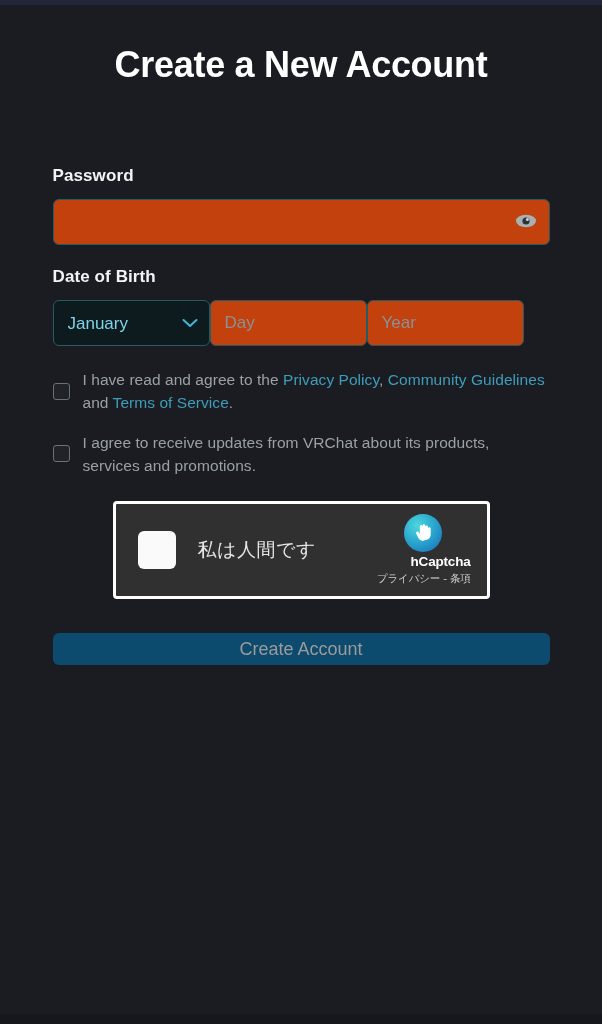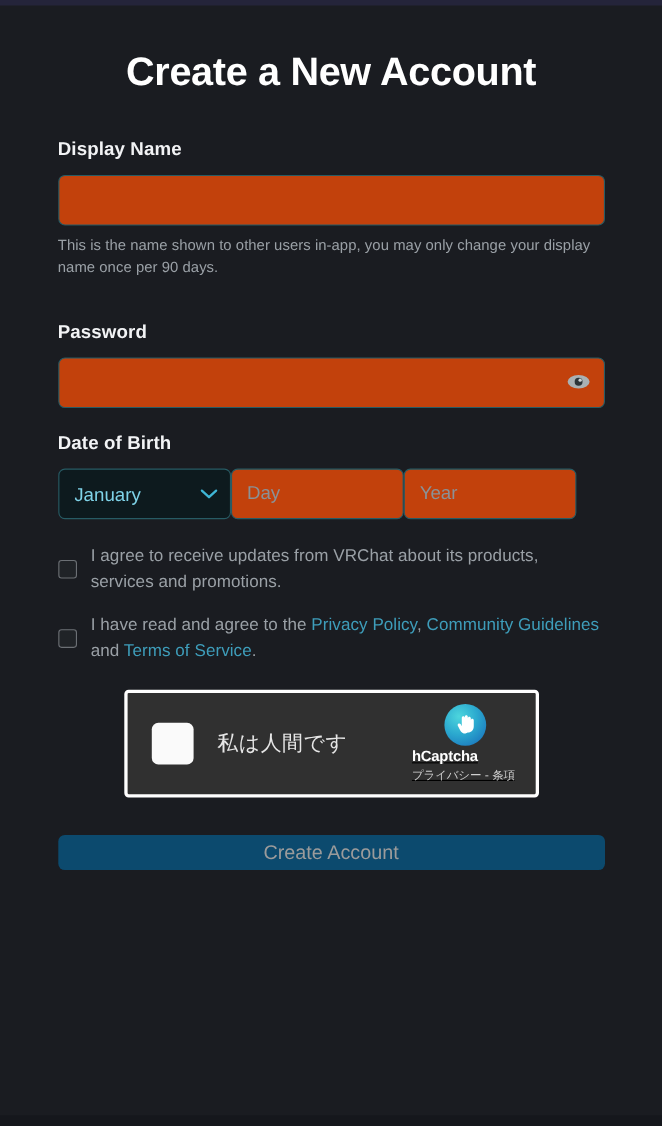"Display Name" div.field-group { html: <div> <div>Display Name</div> <input> <div>This is the name shown to other users in-app, you may only change your display name once per 90 days.</div> </div> -> none }
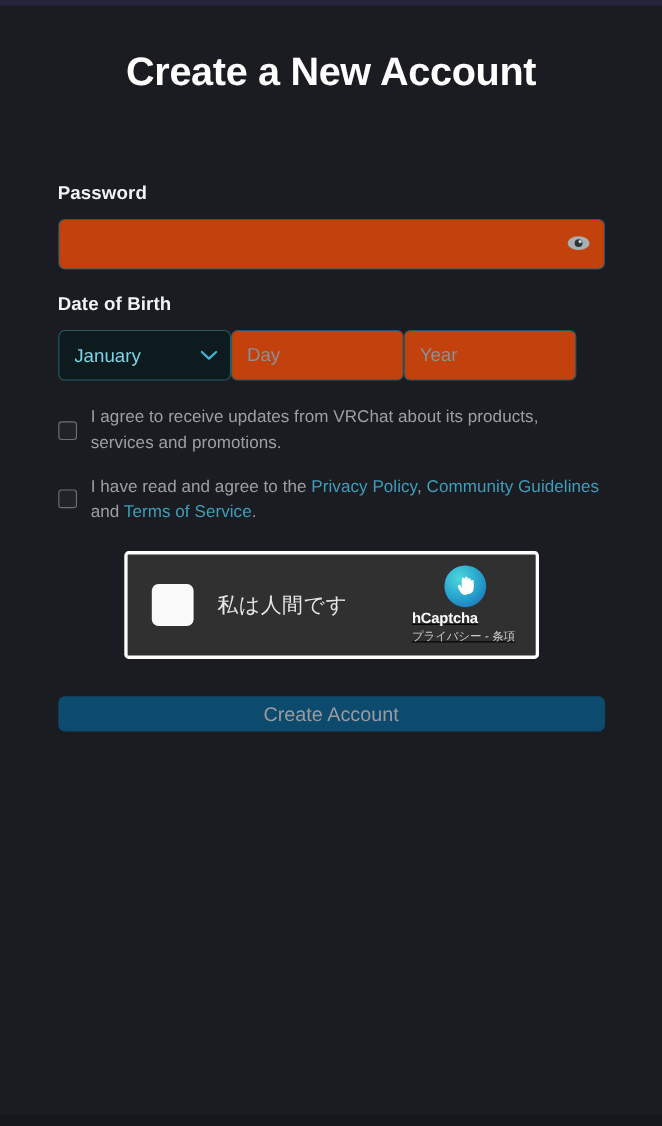"I agree to receive updates" div.check-row { order: before "I have read and agree" -> after "I have read and agree" }
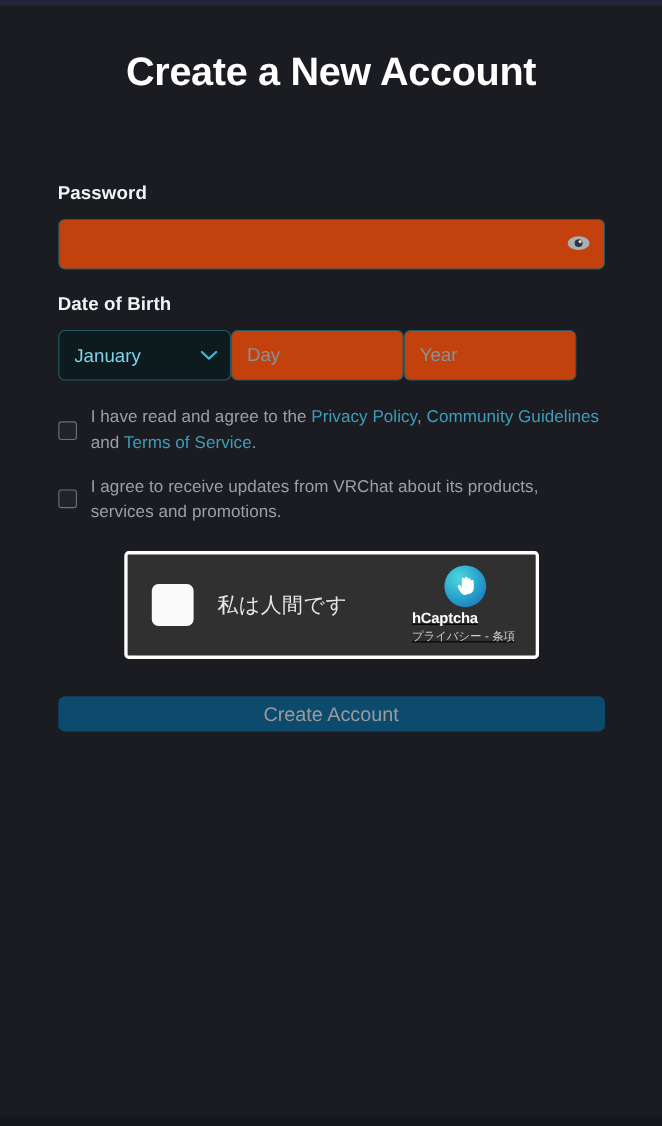"hCaptcha" .hc-brand { text-align: left -> right; text-decoration: underline -> none }
